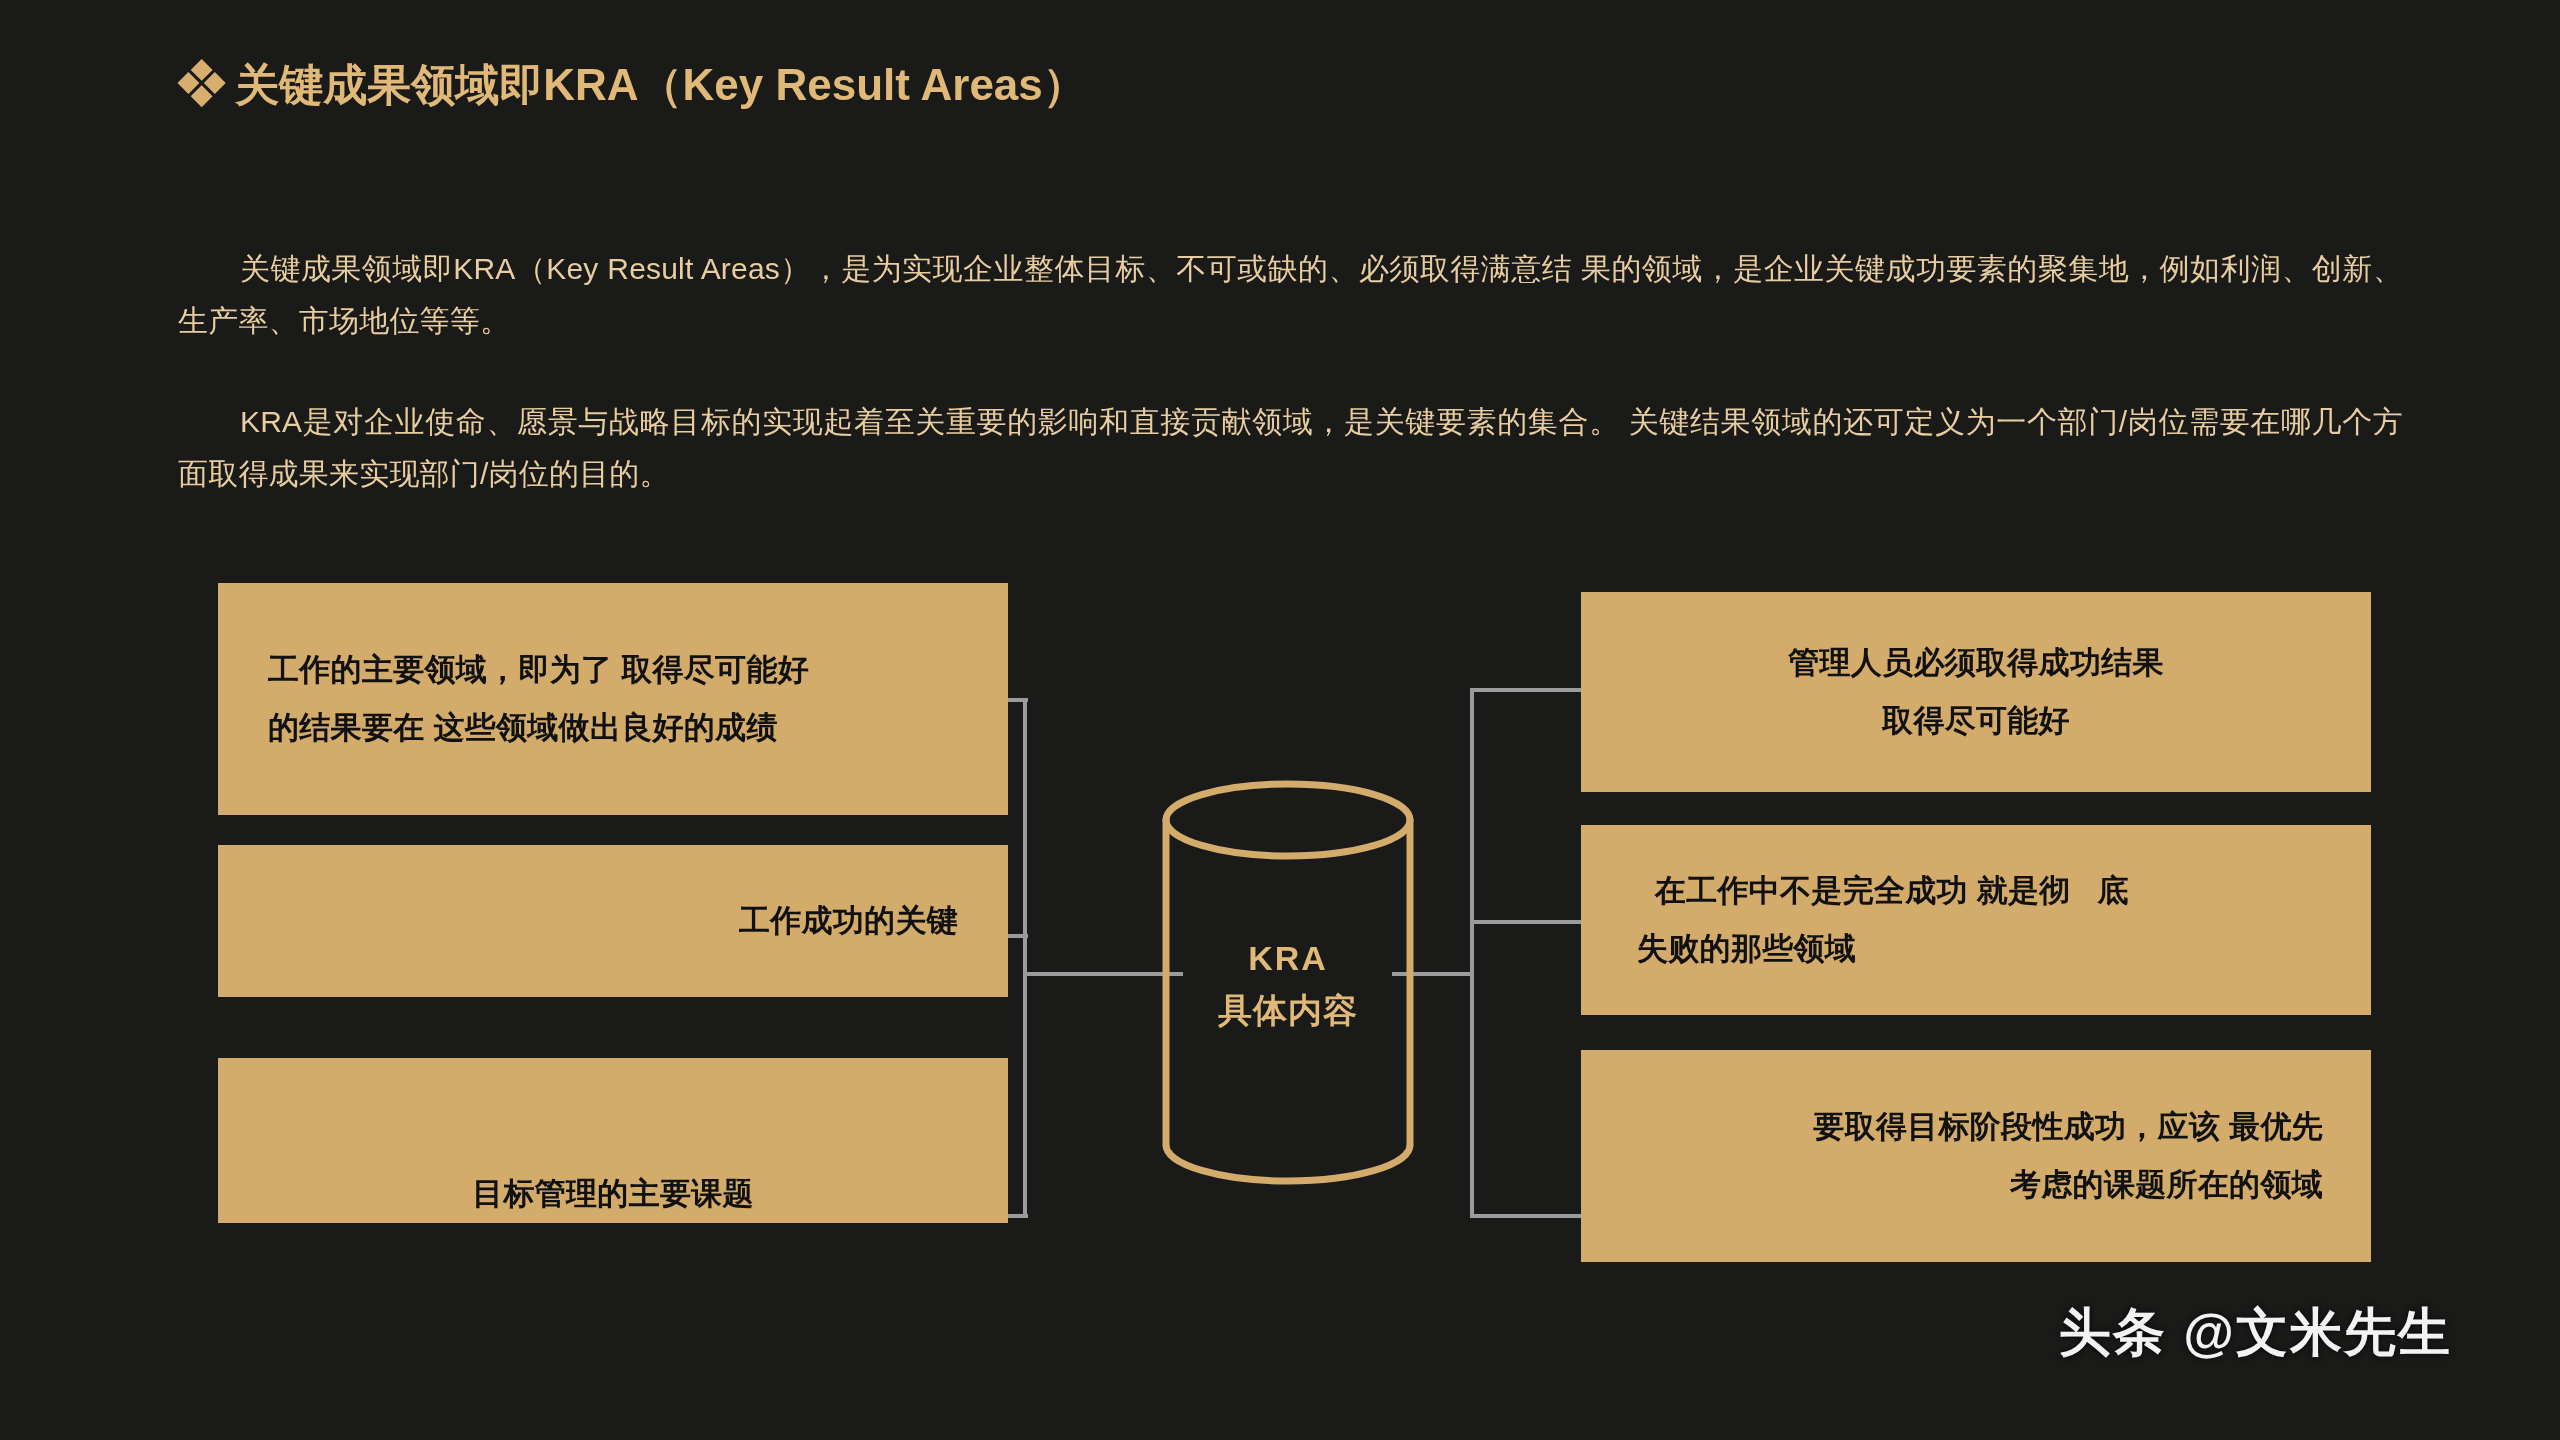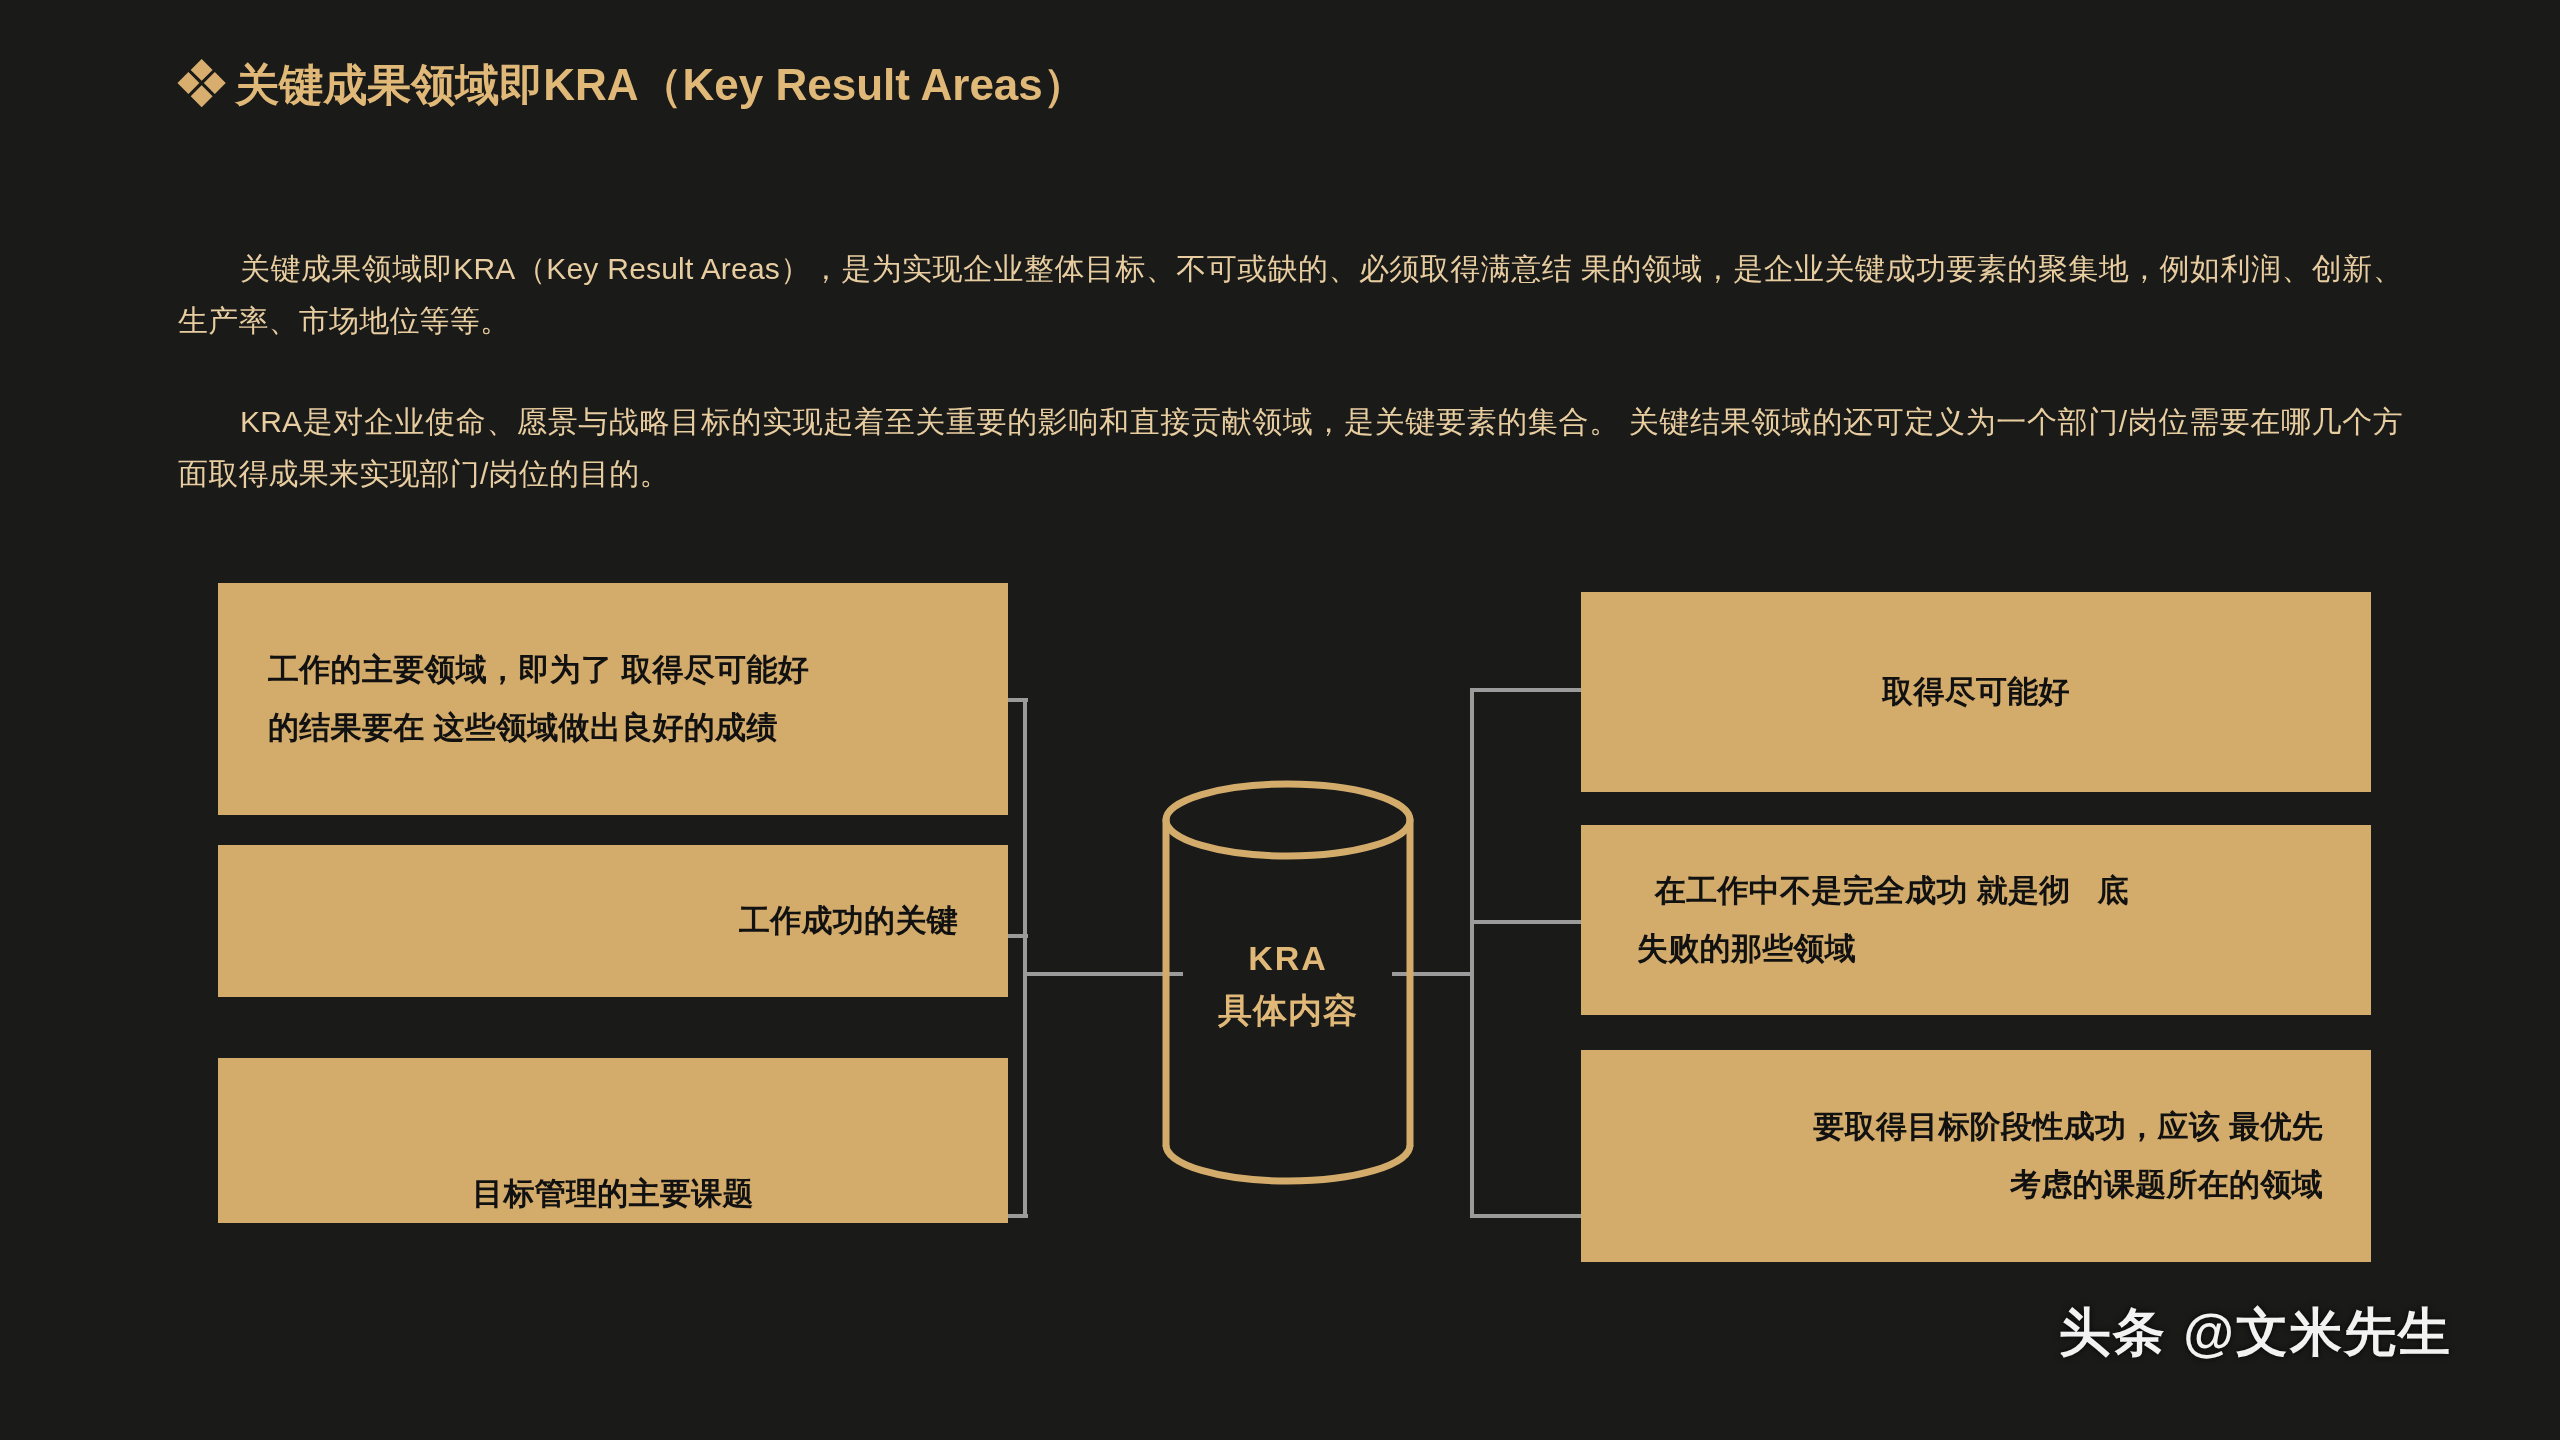"管理人员必须取得成功结果" span.ln { html: none -> <span>管理人员必须取得成功结果</span> }
